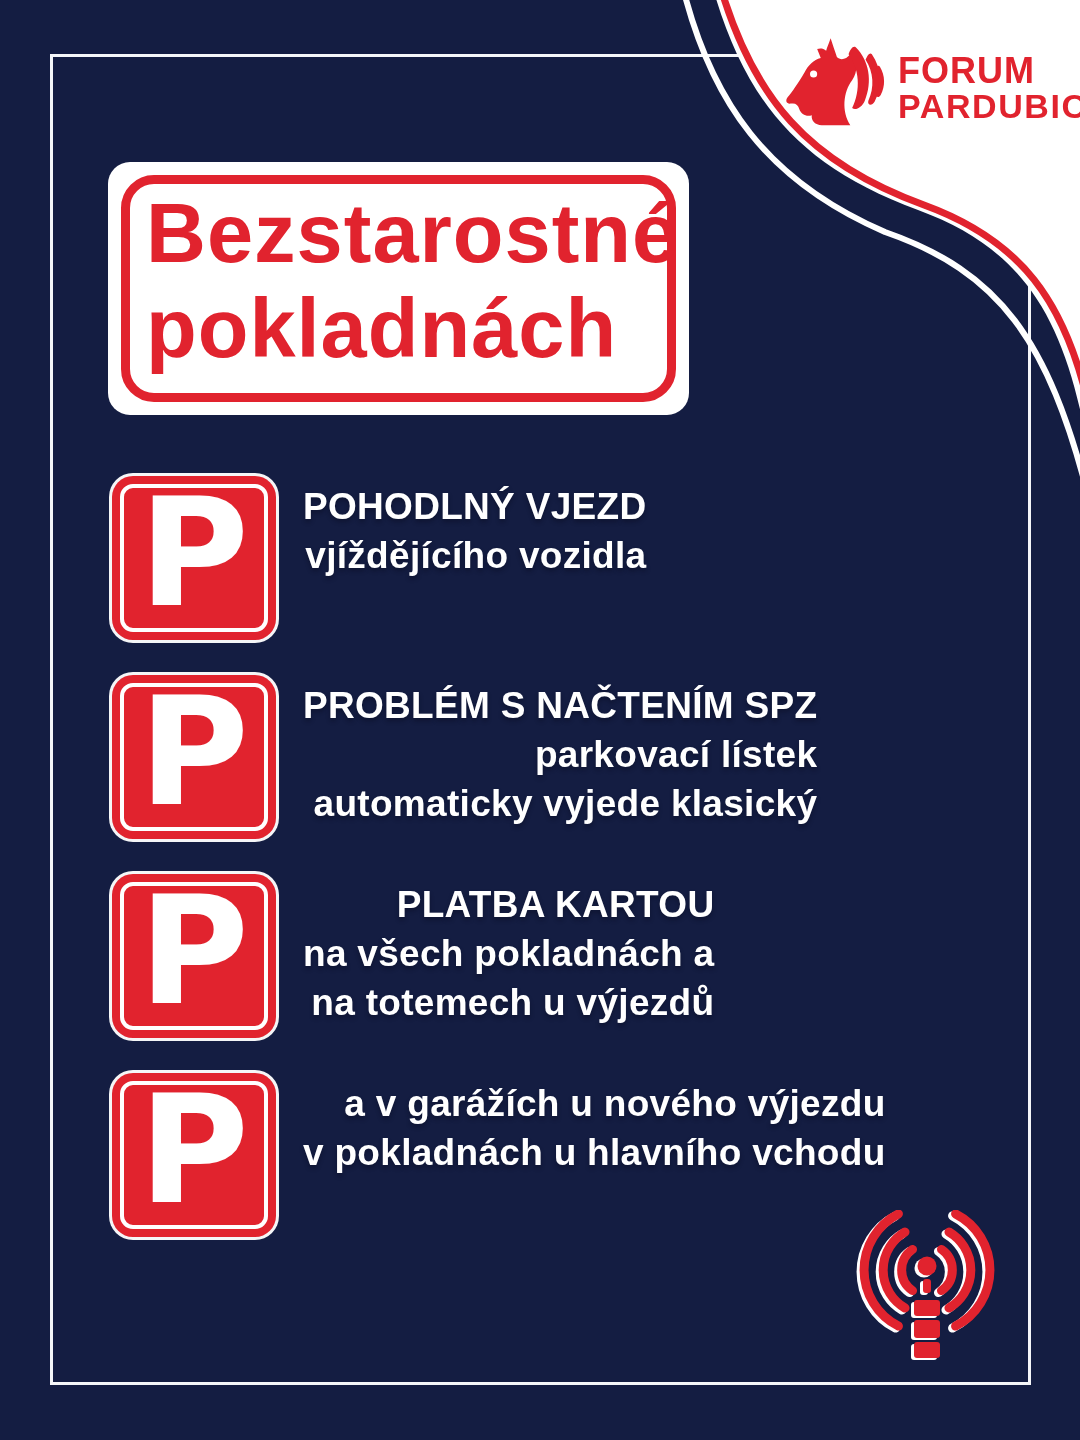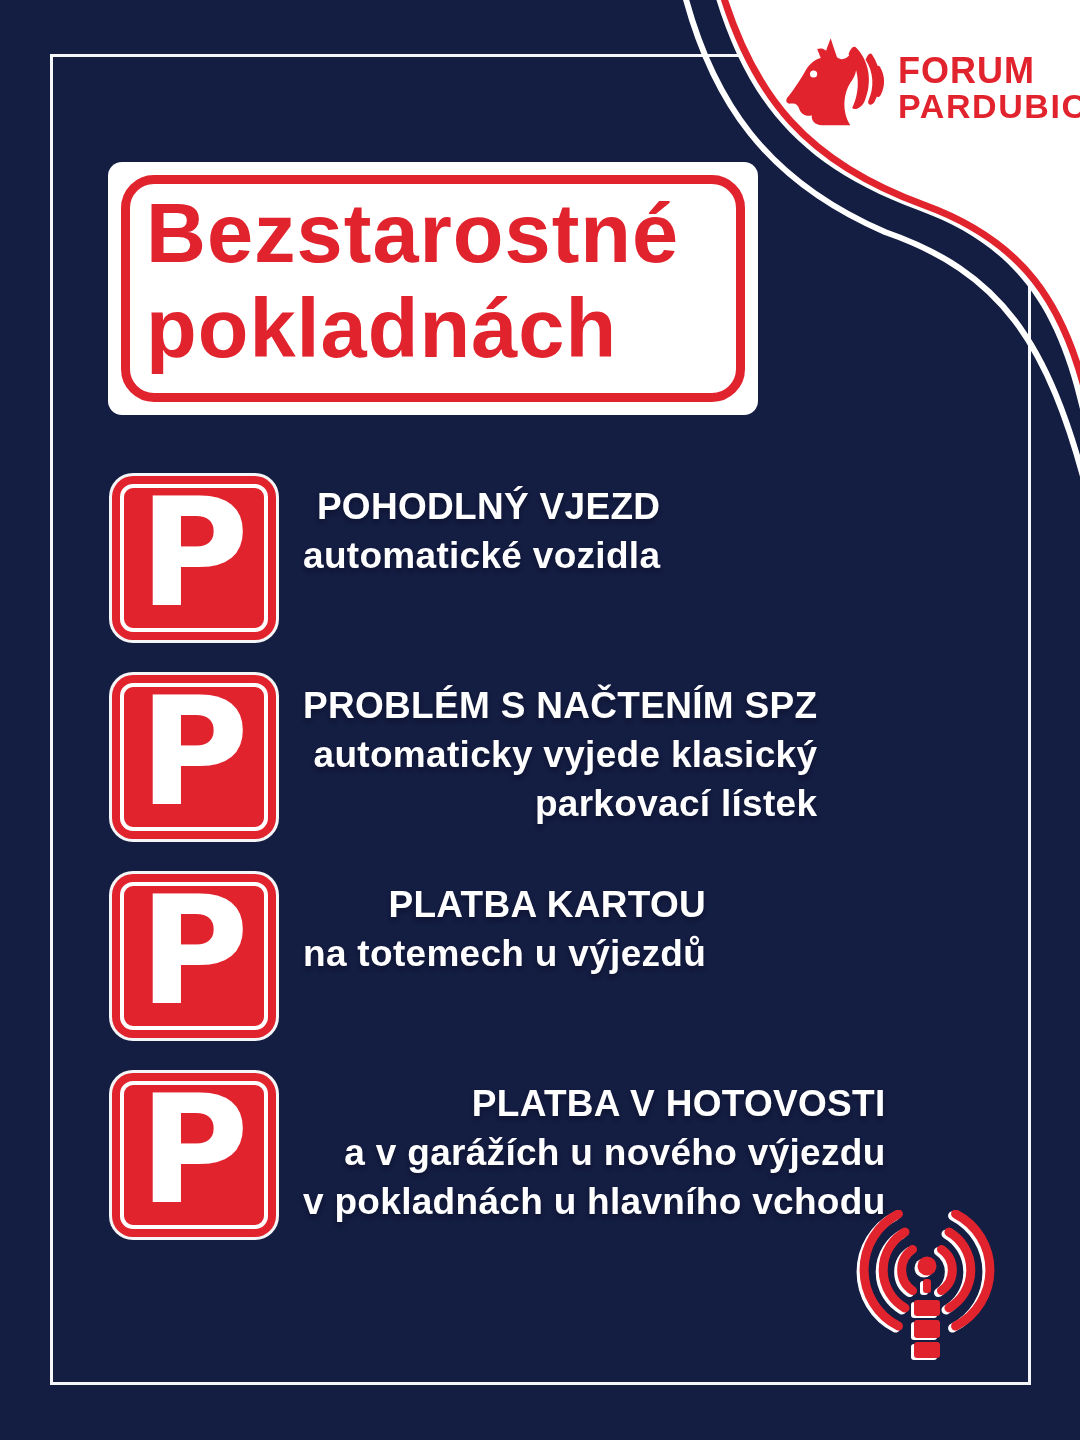"Bezstarostné" .title-box { border-radius: 14px -> 22px; width: 650px -> 581px }
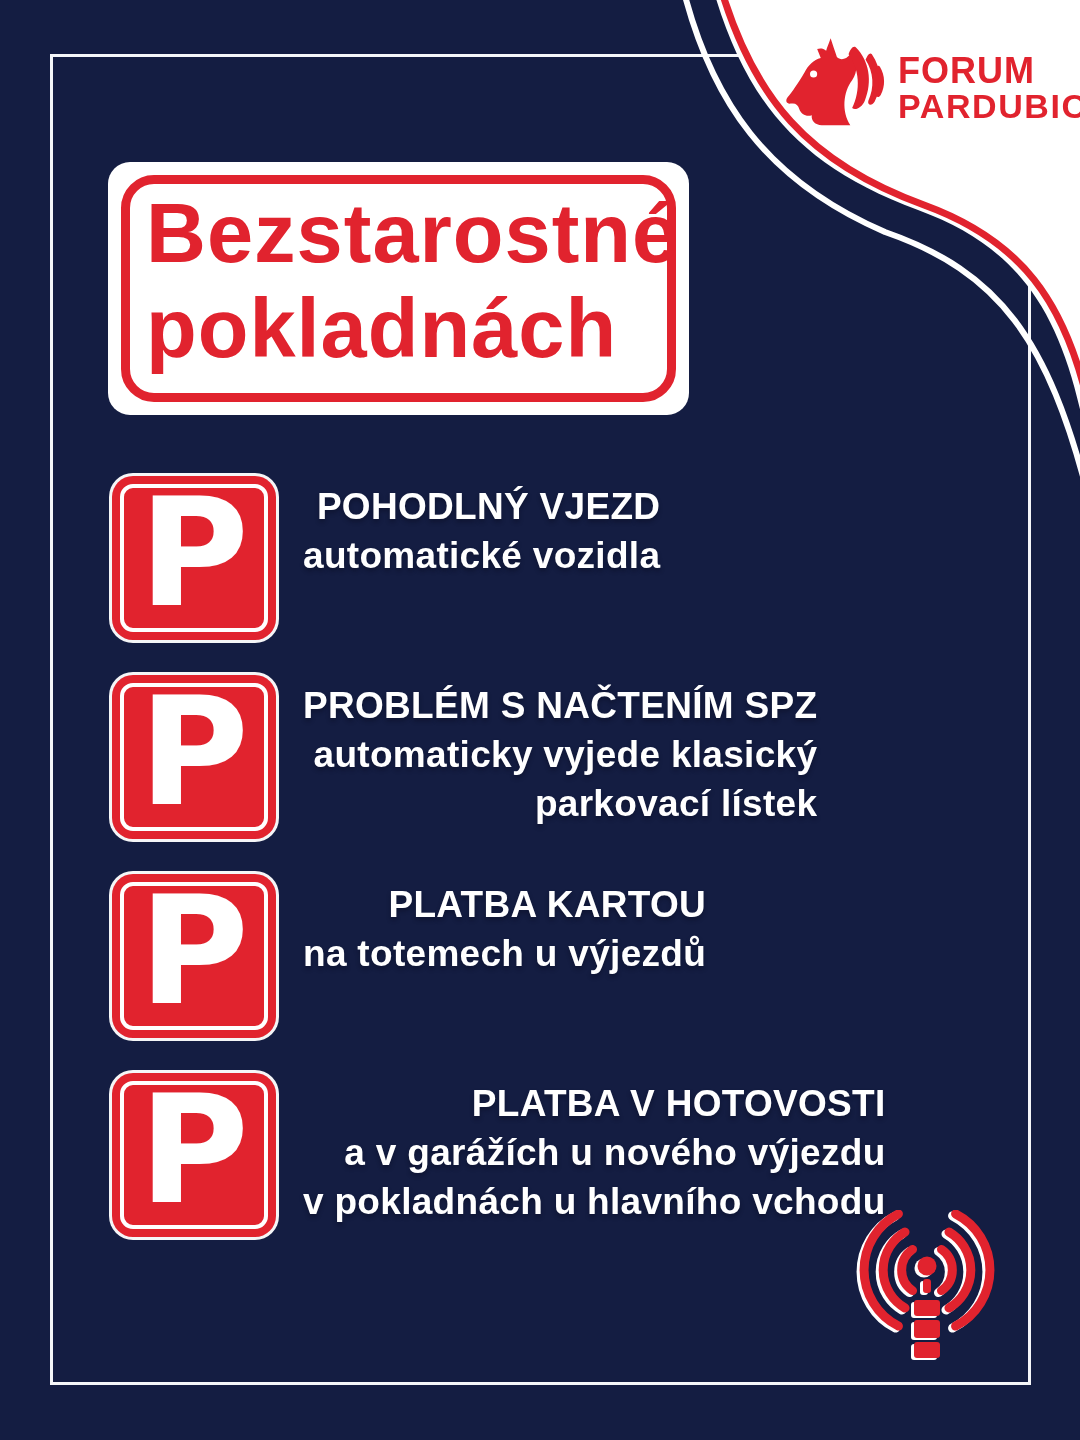"automatické vozidla" div.iline { text: automatické -> vjíždějícího }
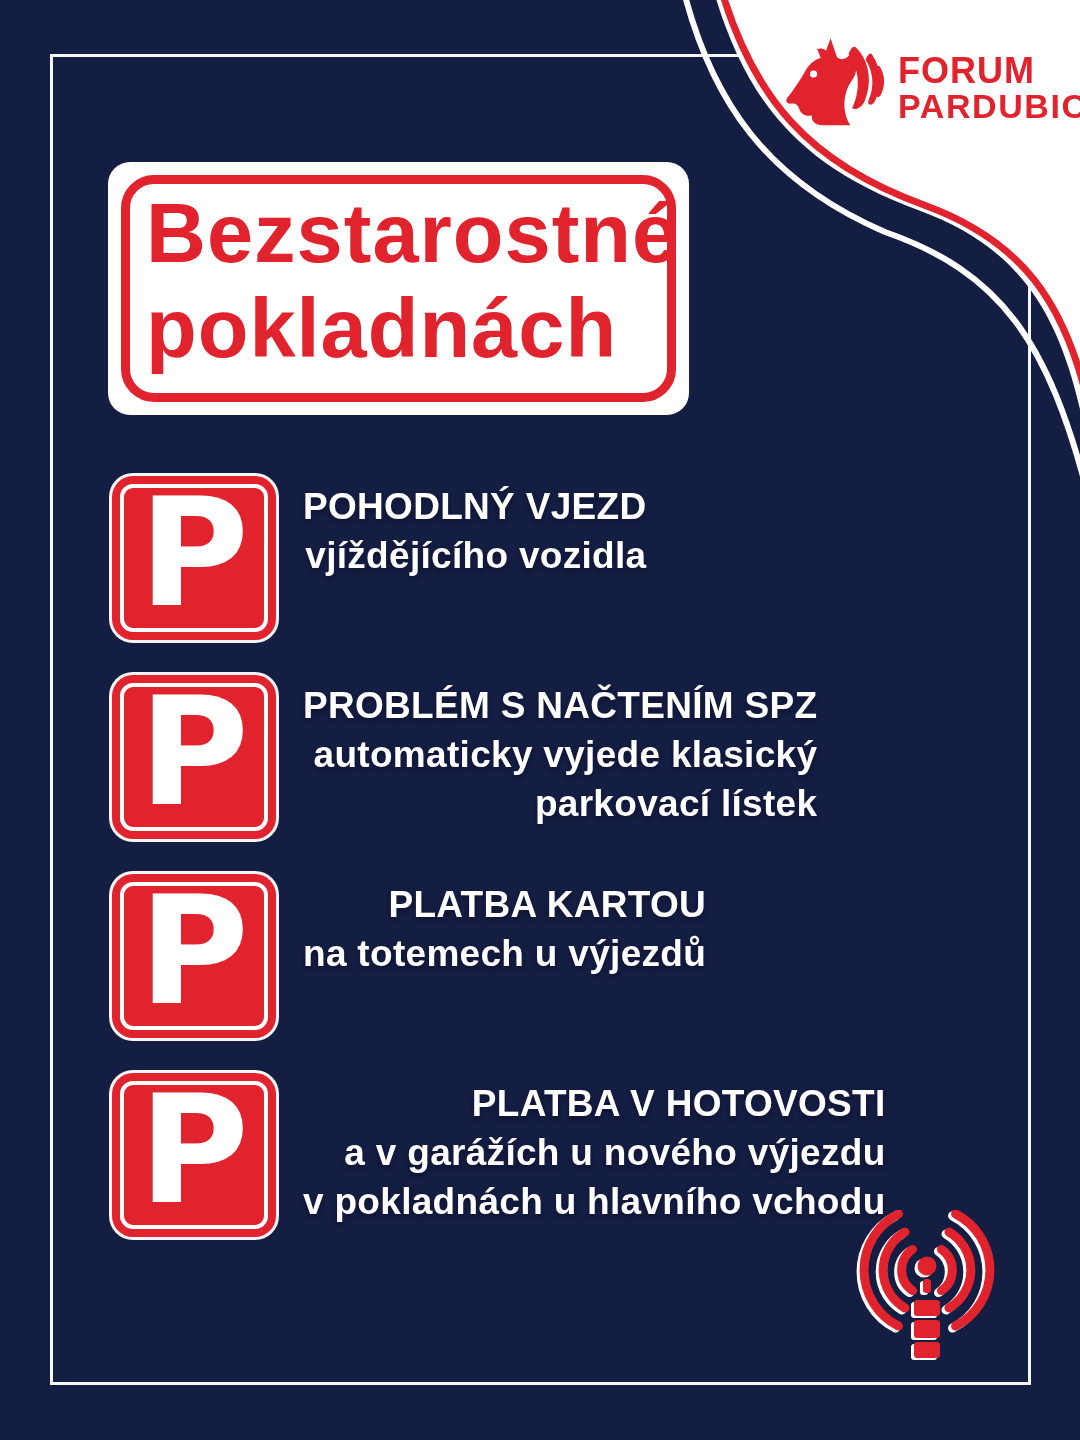"automaticky vyjede klasický" div.iline { order: before "parkovací lístek" -> after "parkovací lístek" }
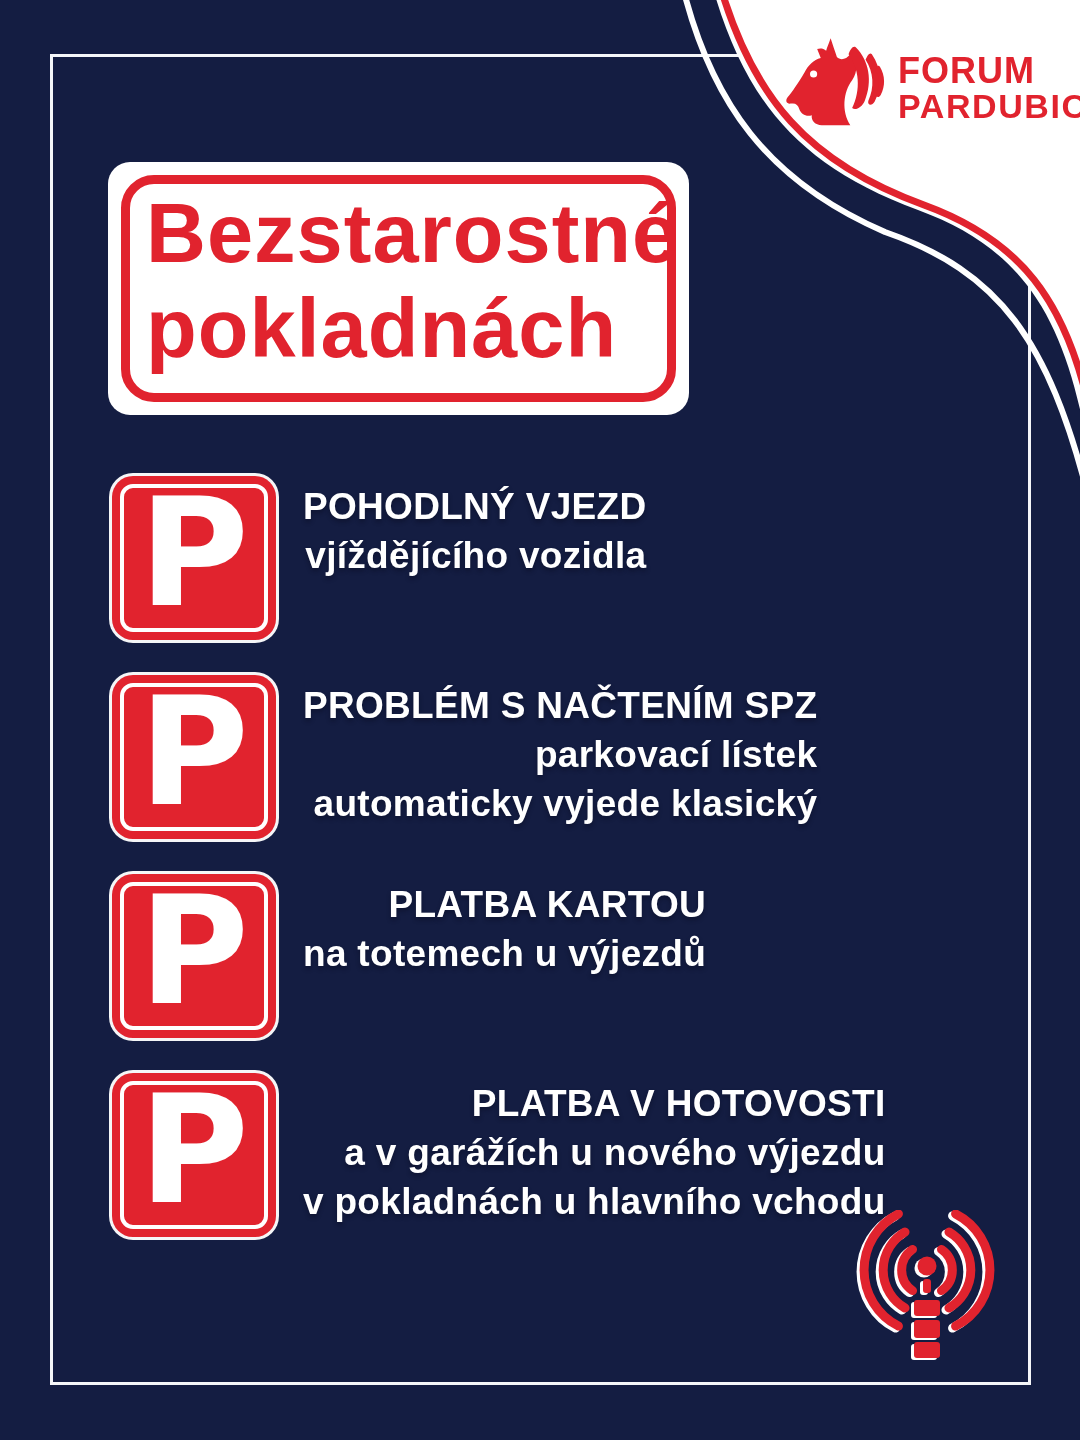"na všech pokladnách a" div.iline { html: none -> <div>na všech pokladnách a</div> }
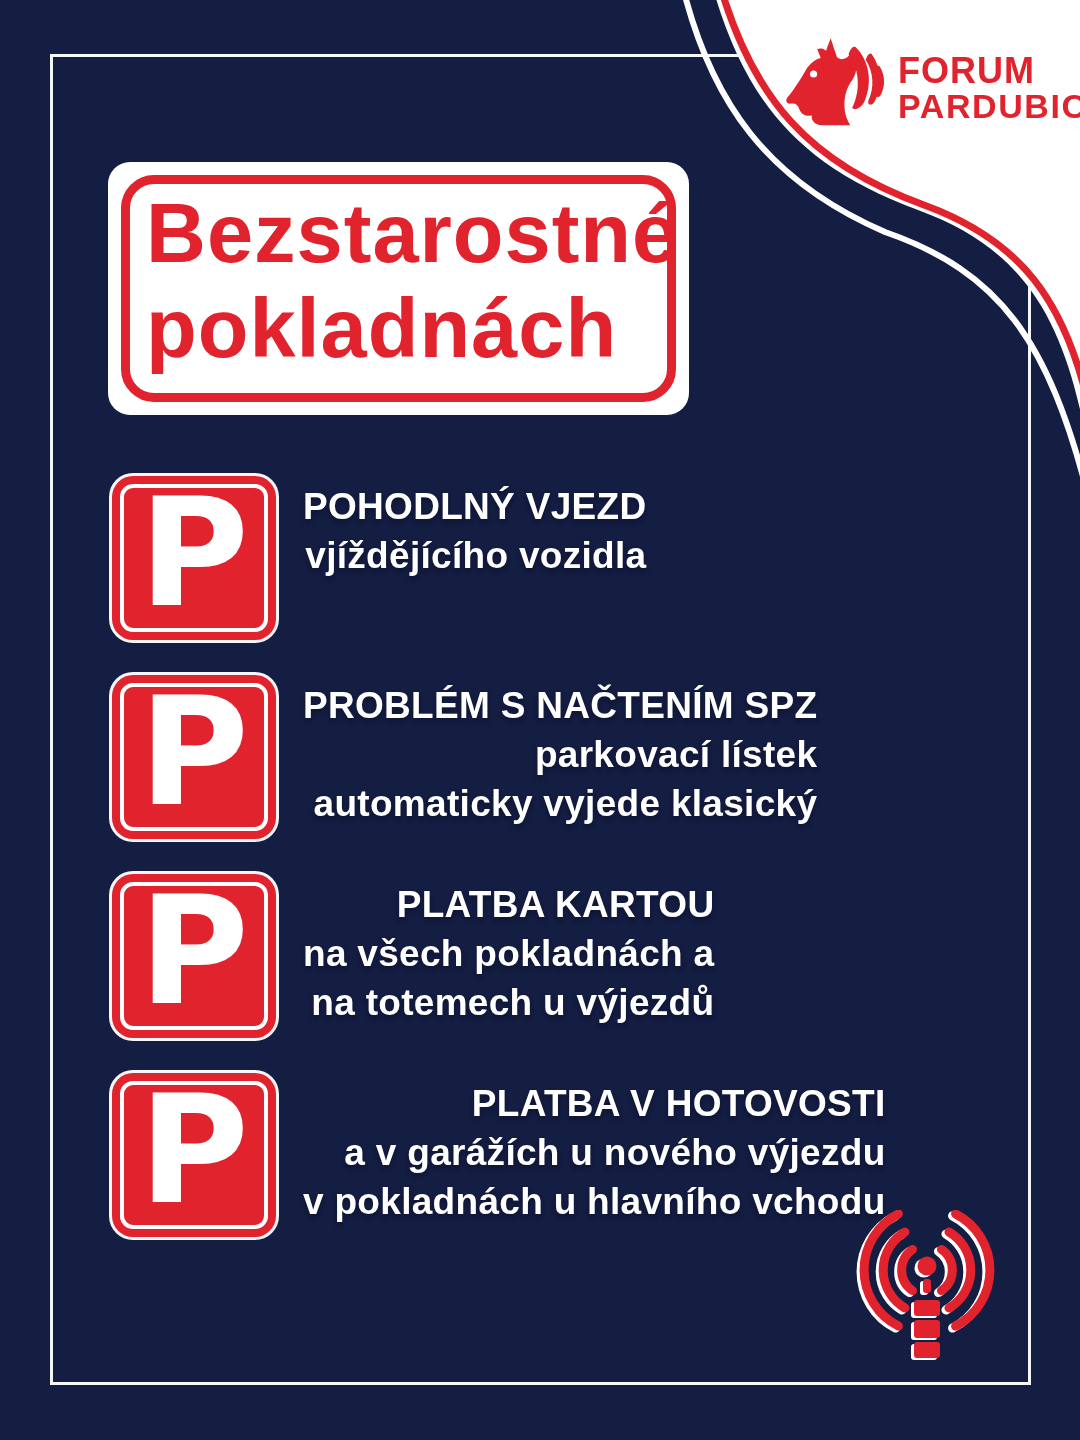"PLATBA V HOTOVOSTI" div.ihead { html: <div>PLATBA V HOTOVOSTI</div> -> none }
